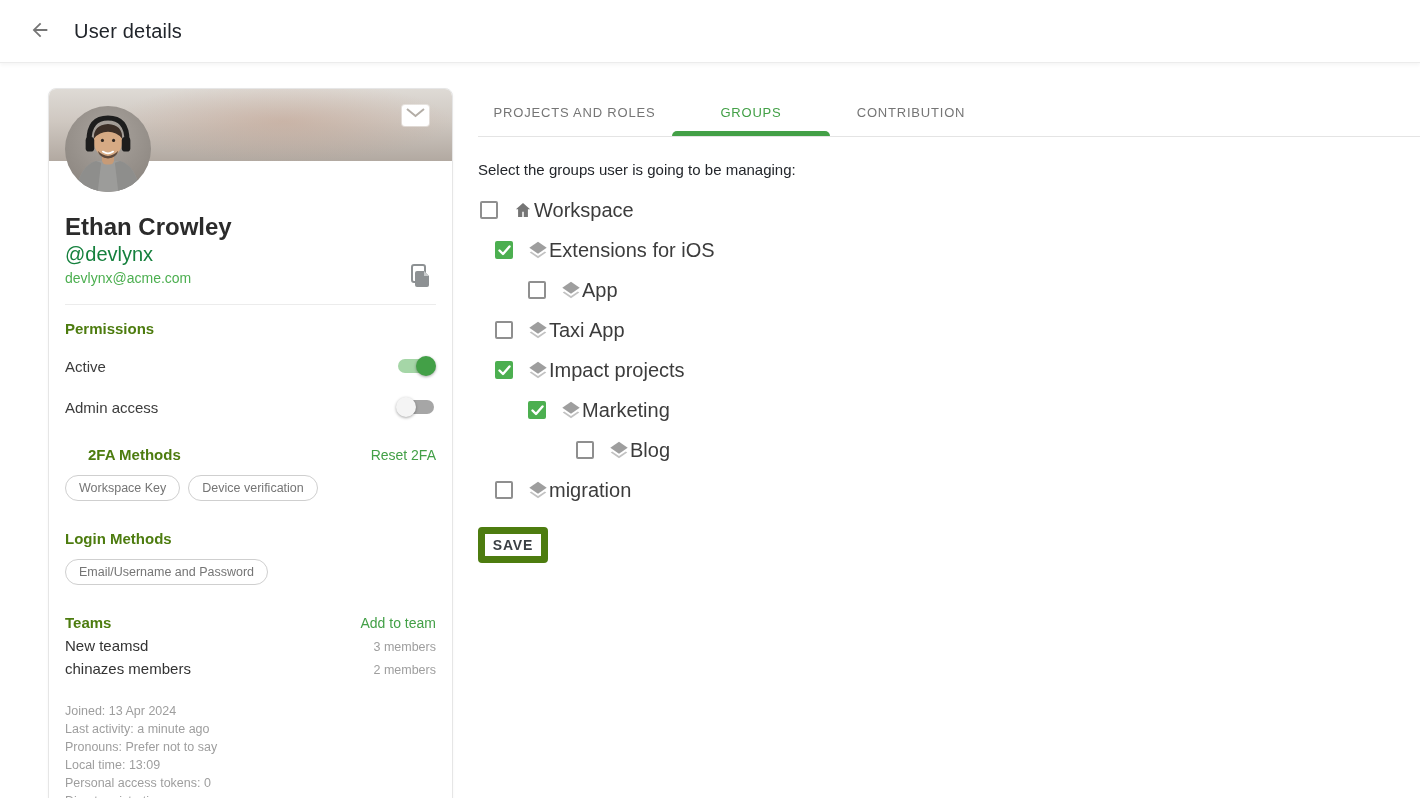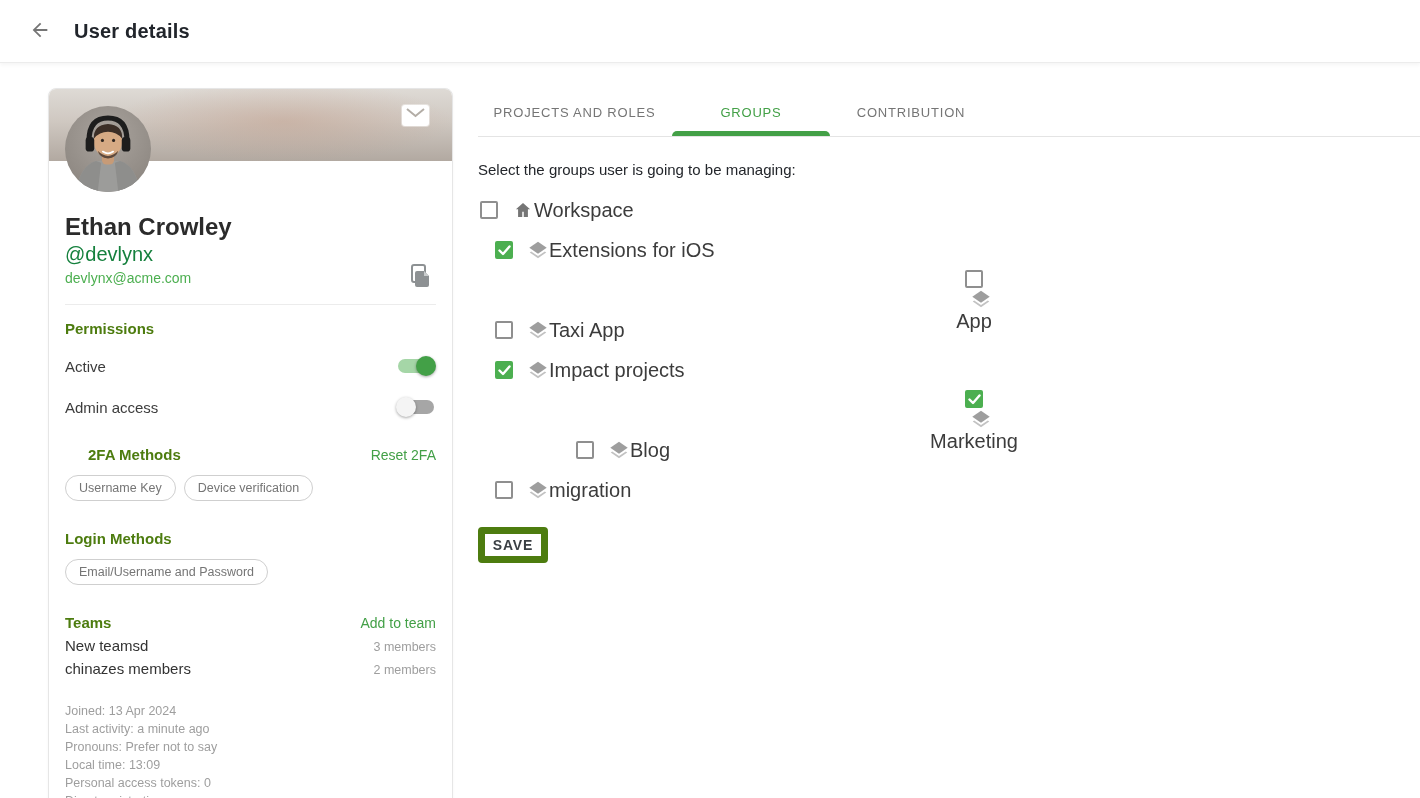"User details" .page-title { font-weight: 700 -> 400 }
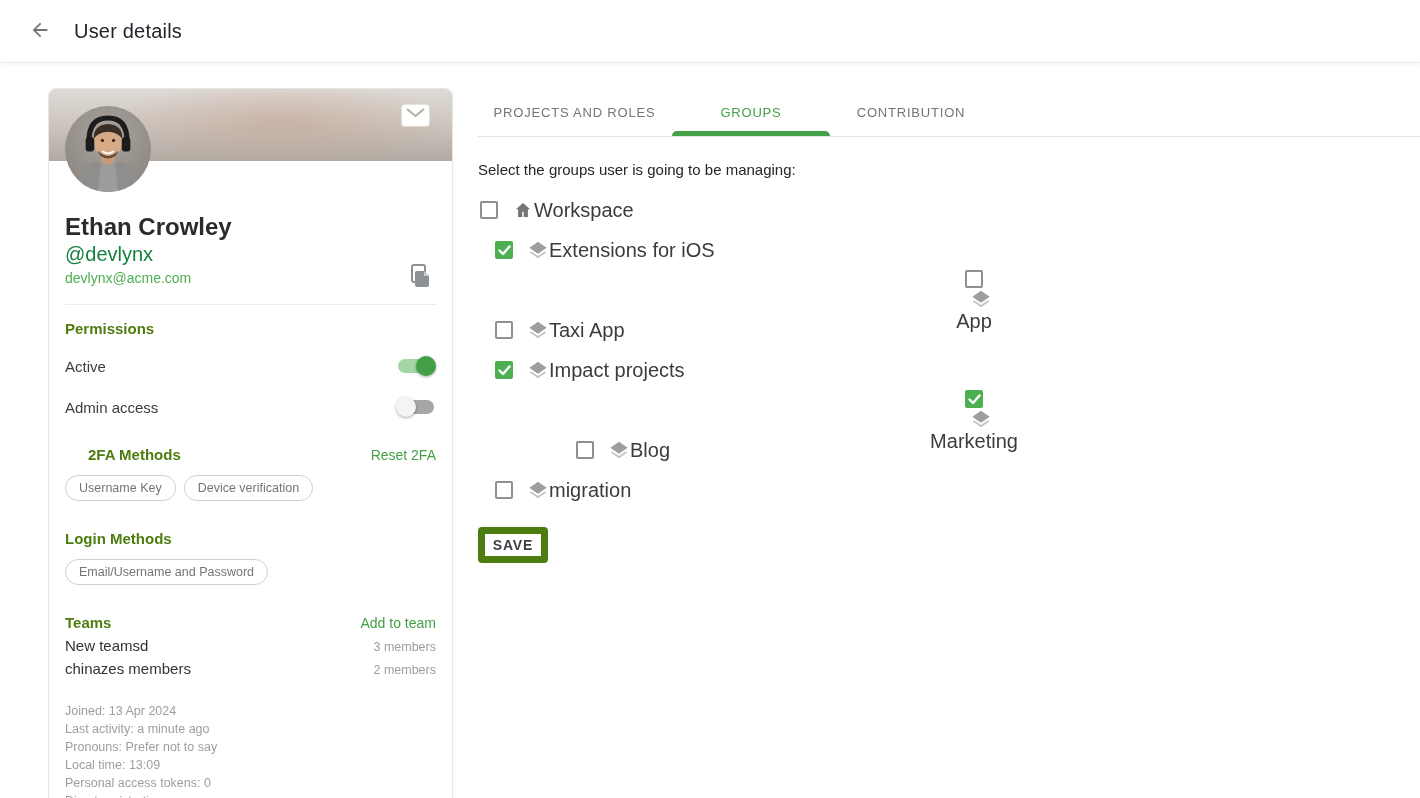"App" .lv2 { flex-direction: column -> none }
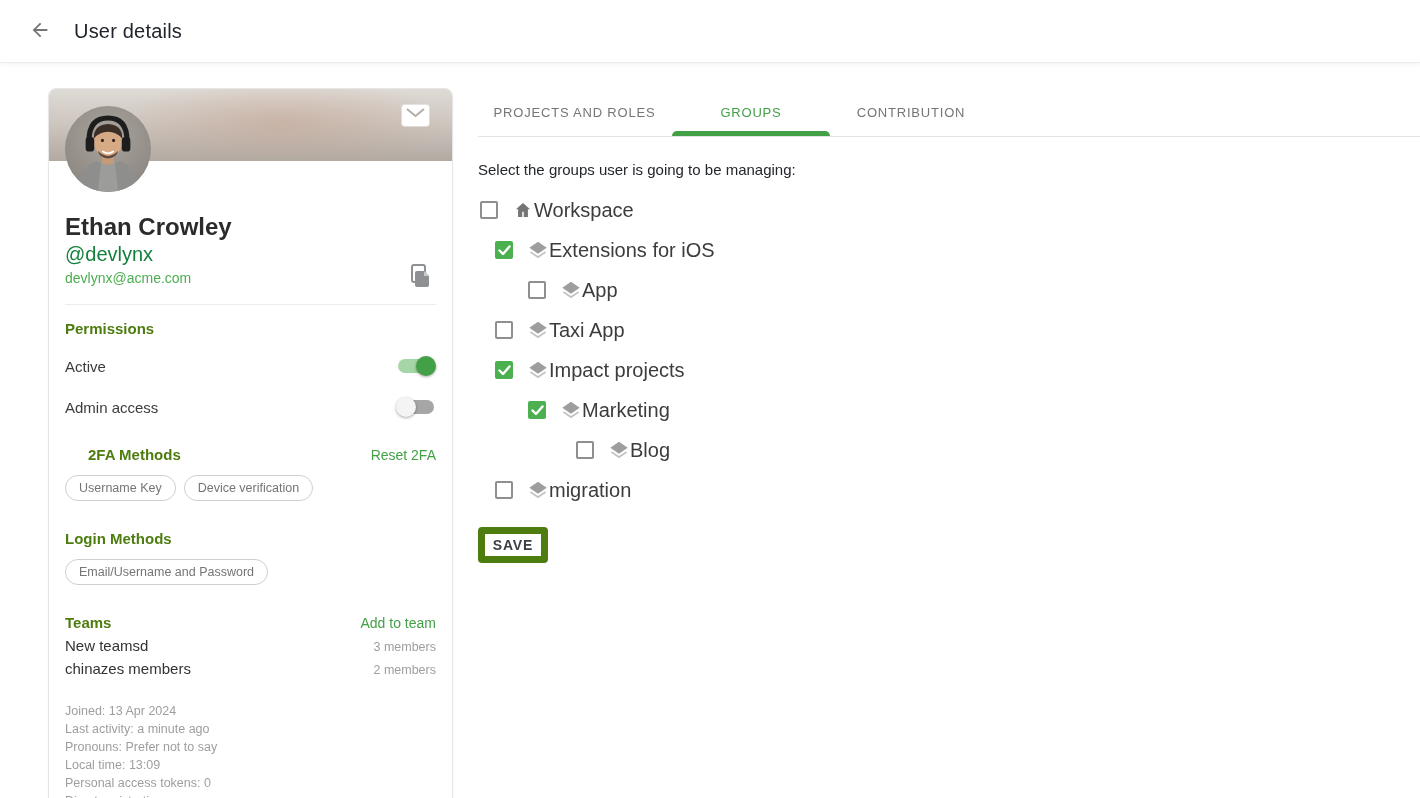"Username Key" span.chip { text: Username -> Workspace }
